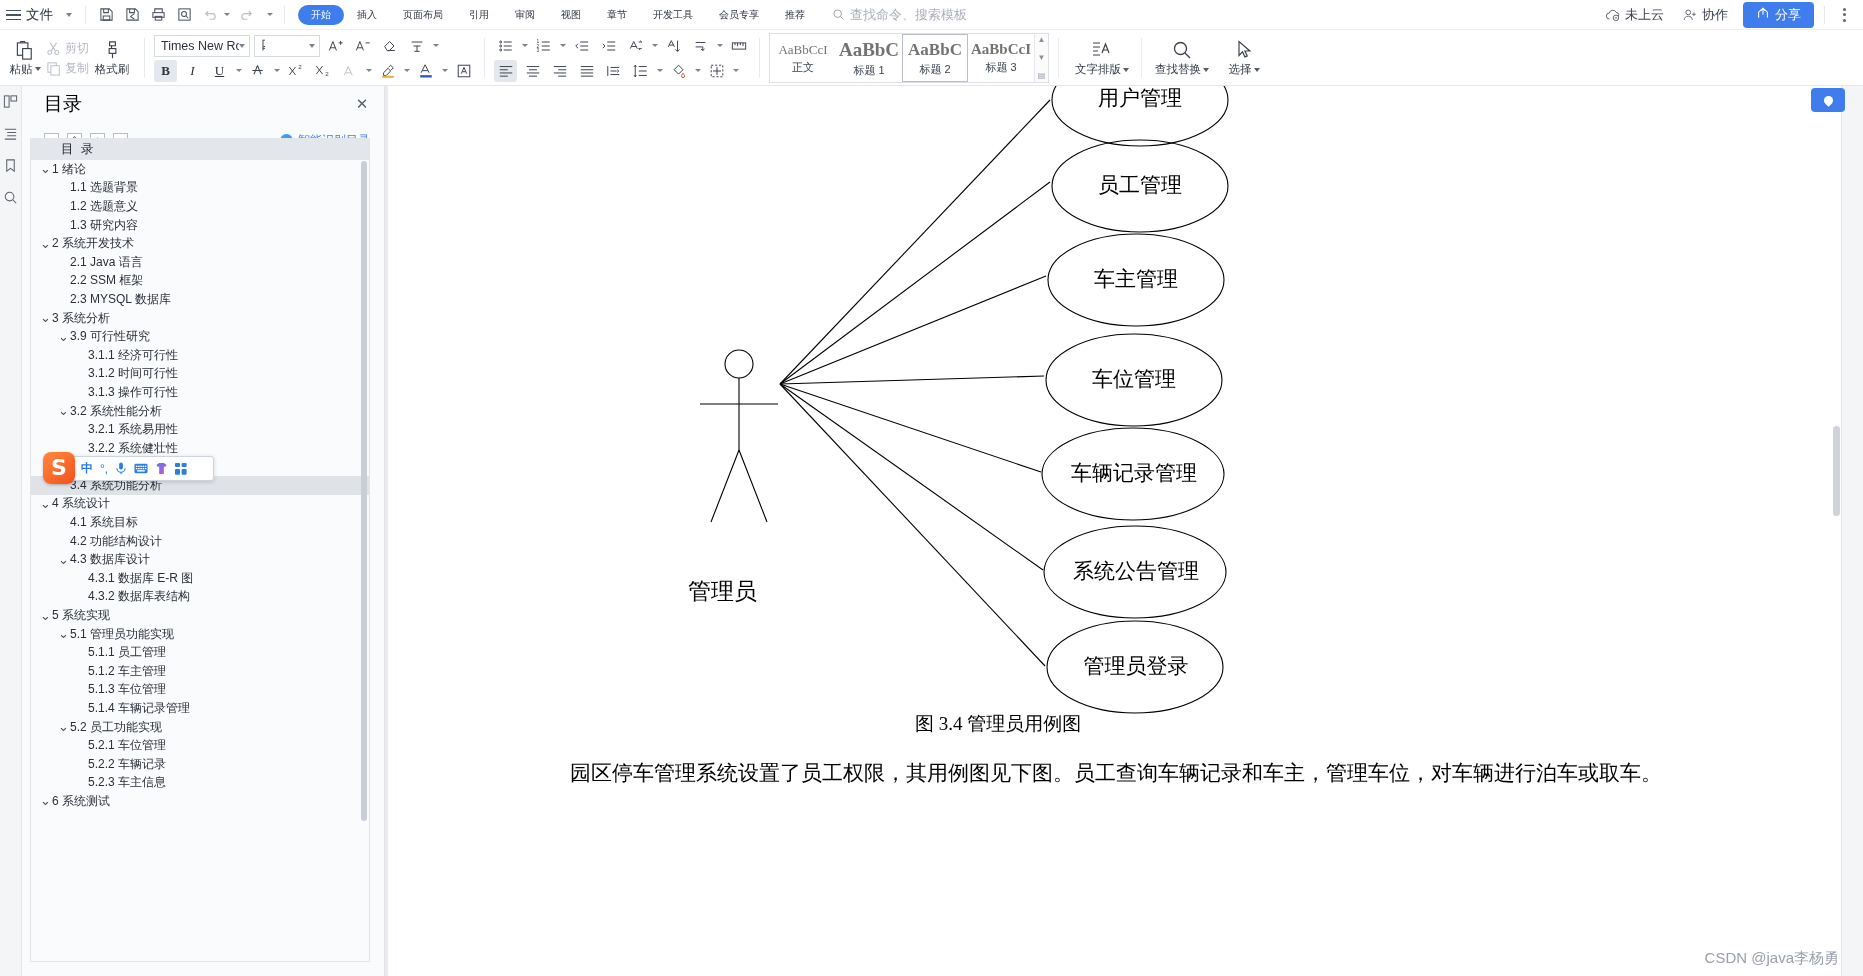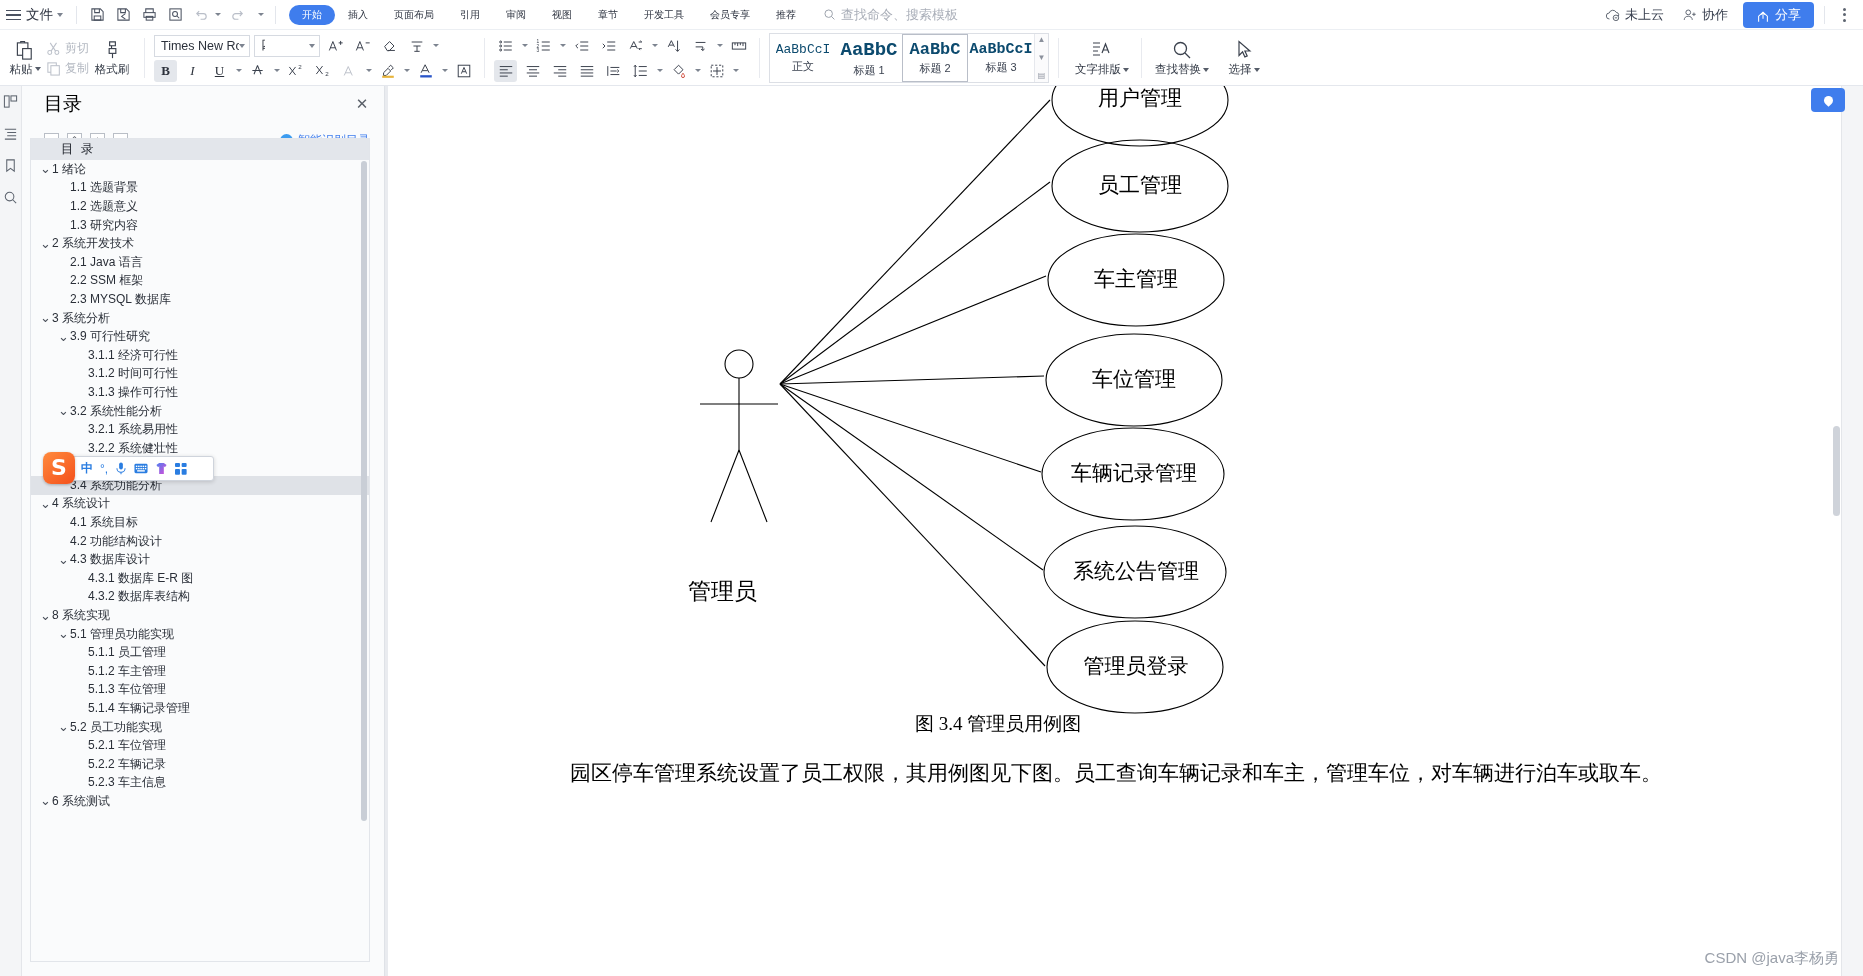"文件" .file-menu { gap: 4px -> 13px }
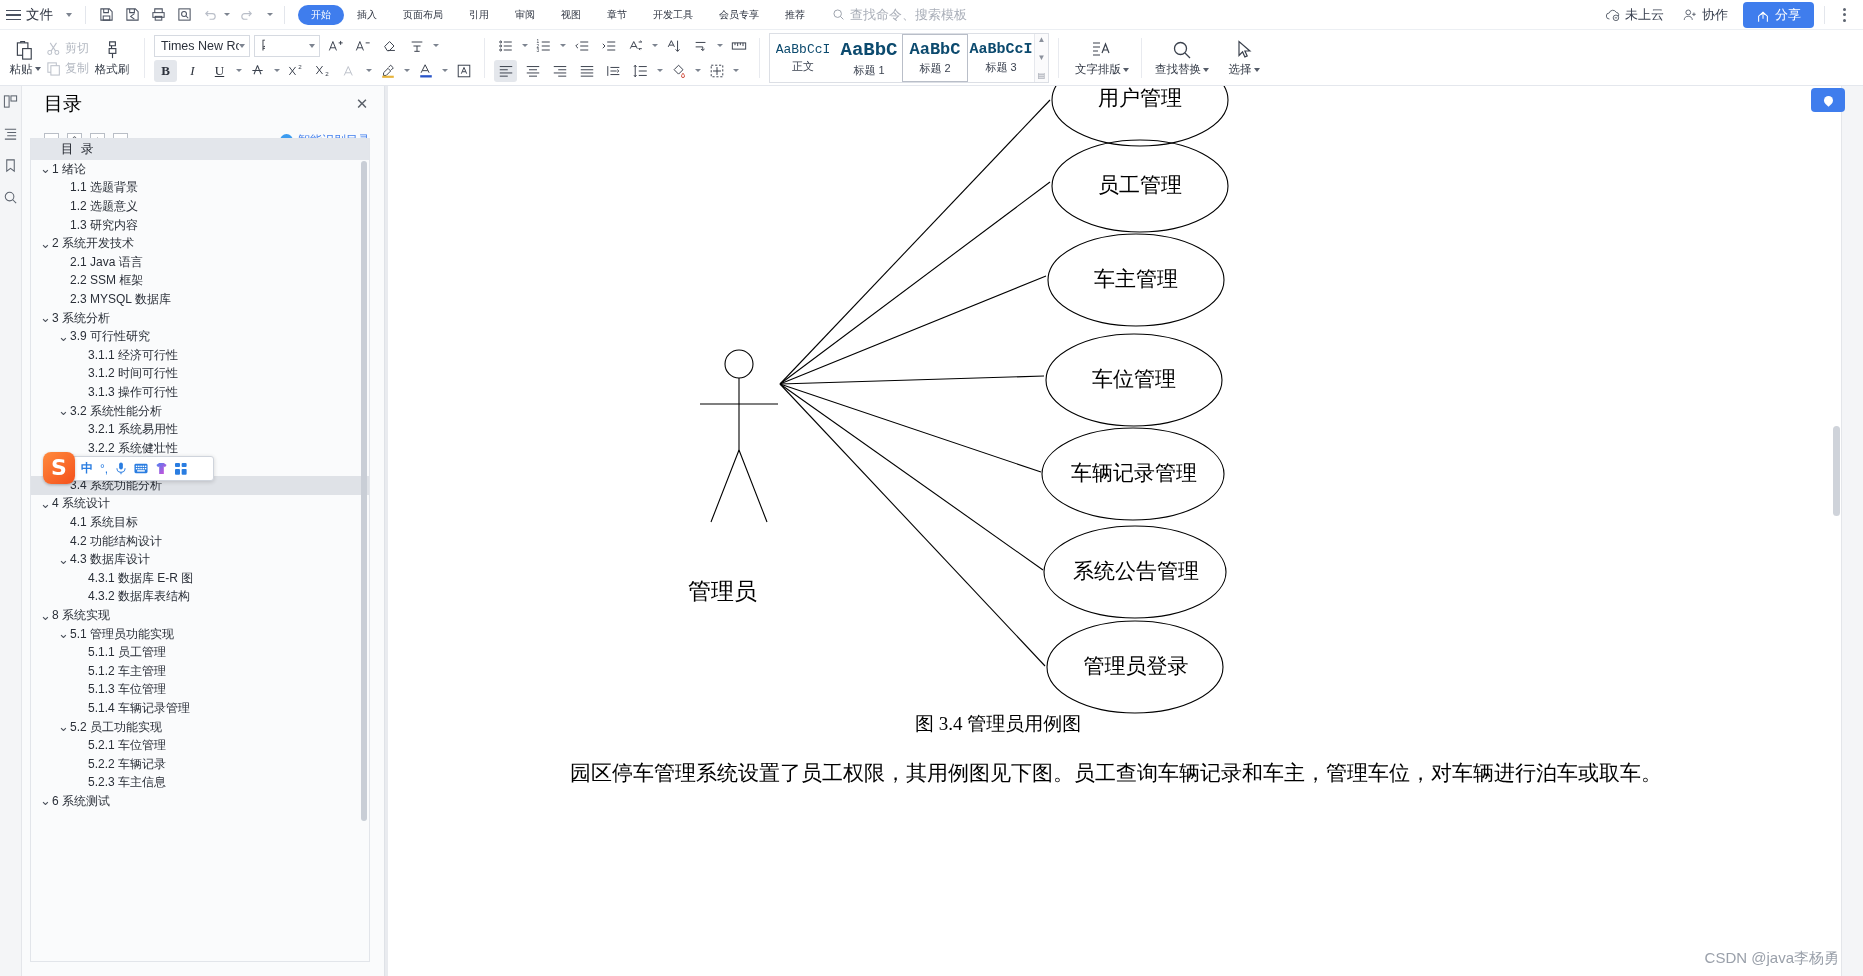"分享" .share-btn { align-items: flex-end -> flex-start }
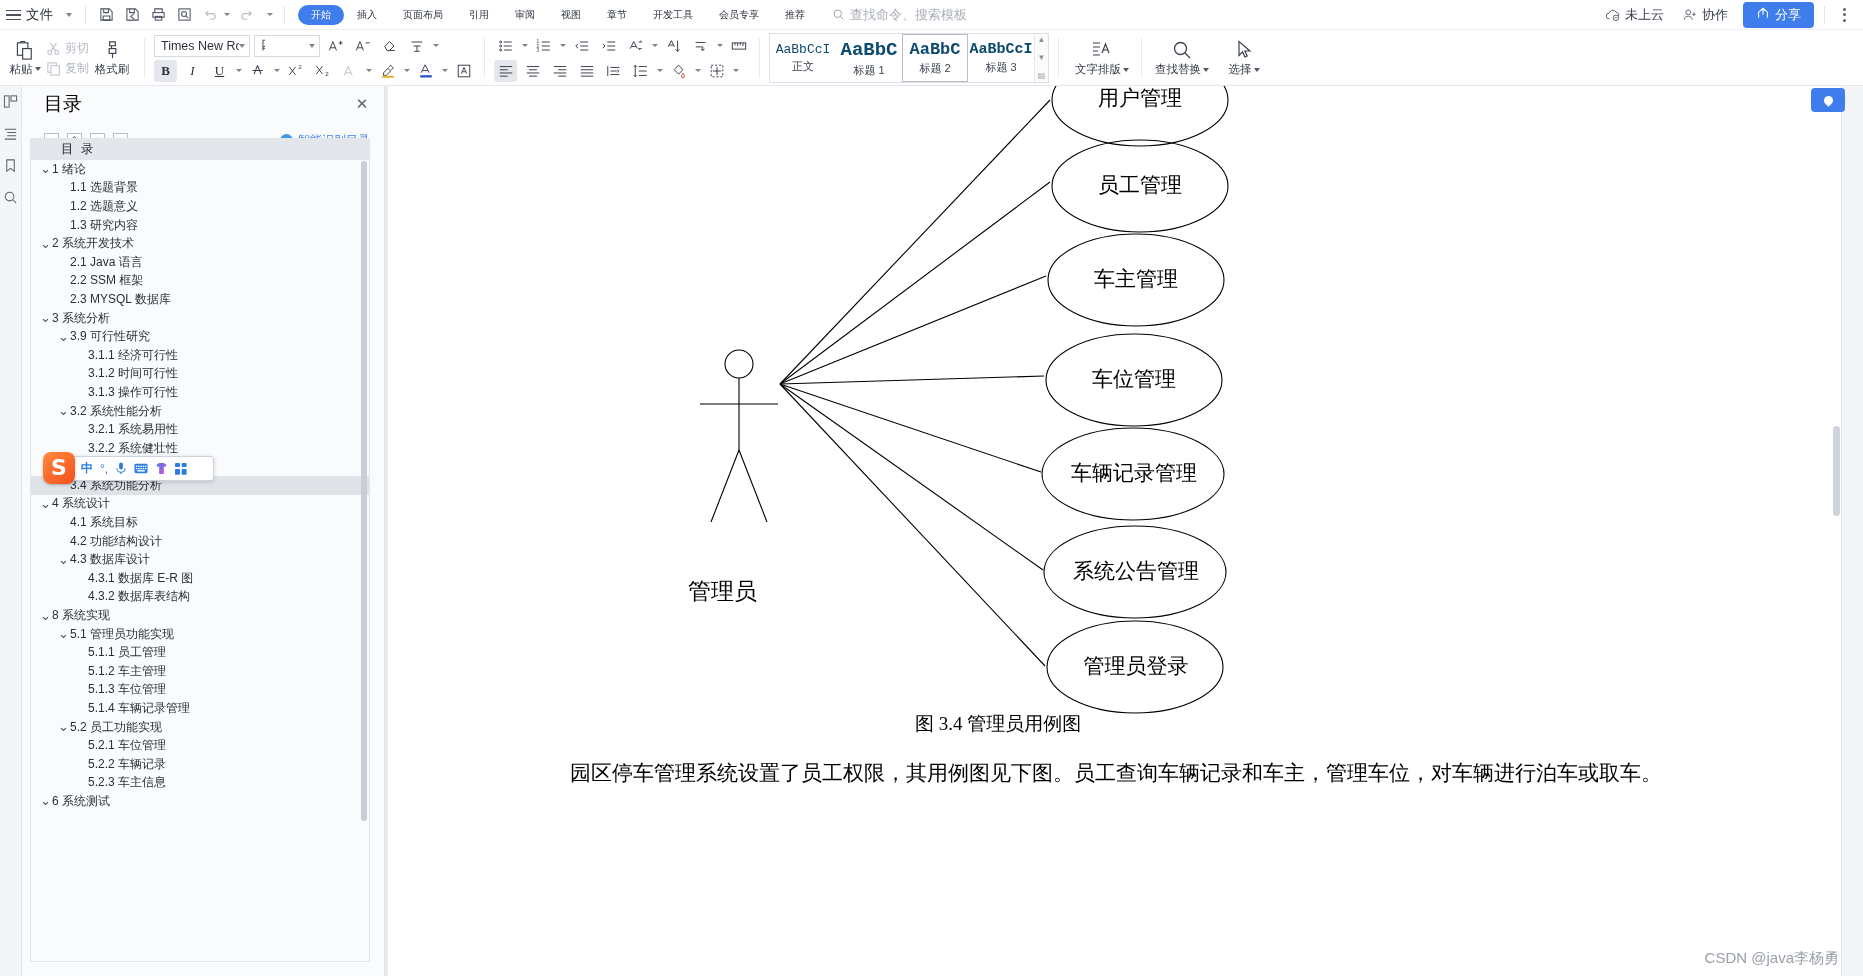"AaBbCcI" .gal-item .prev { color: #0c4a6e -> #737373; font-family: Liberation Mono, monospace -> Liberation Serif, serif }
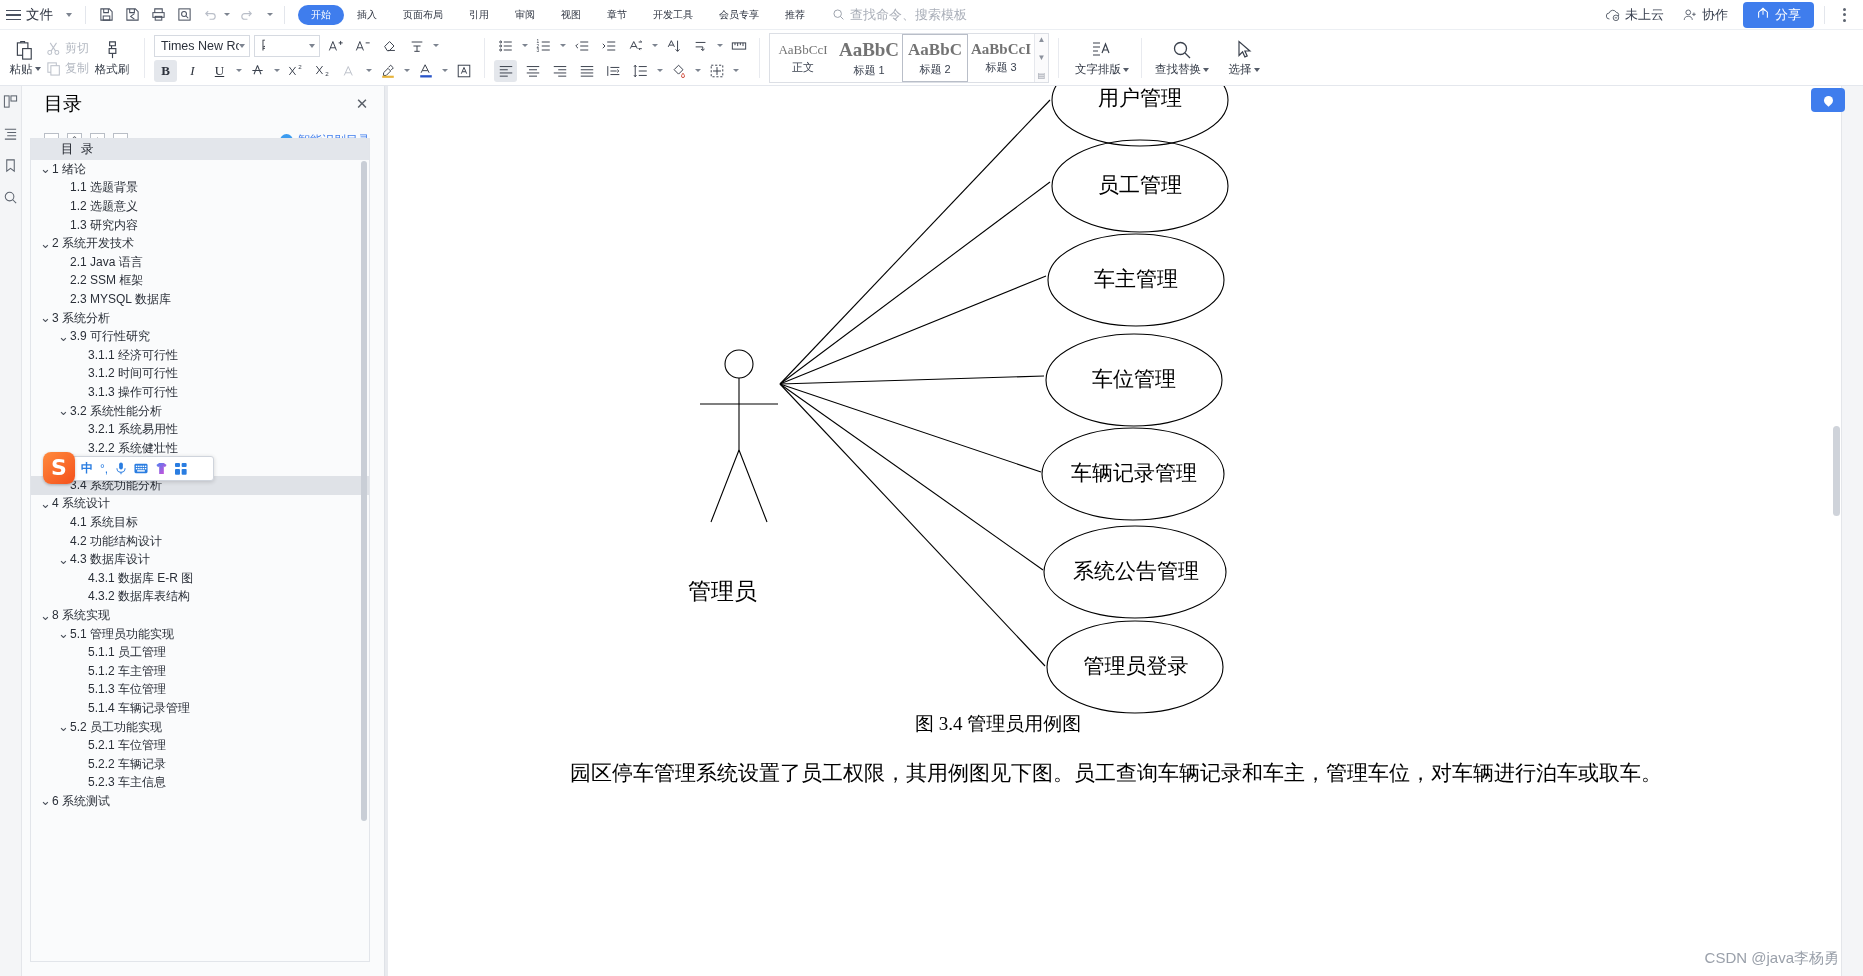"8 系统实现" span { text: 8 -> 5 }
